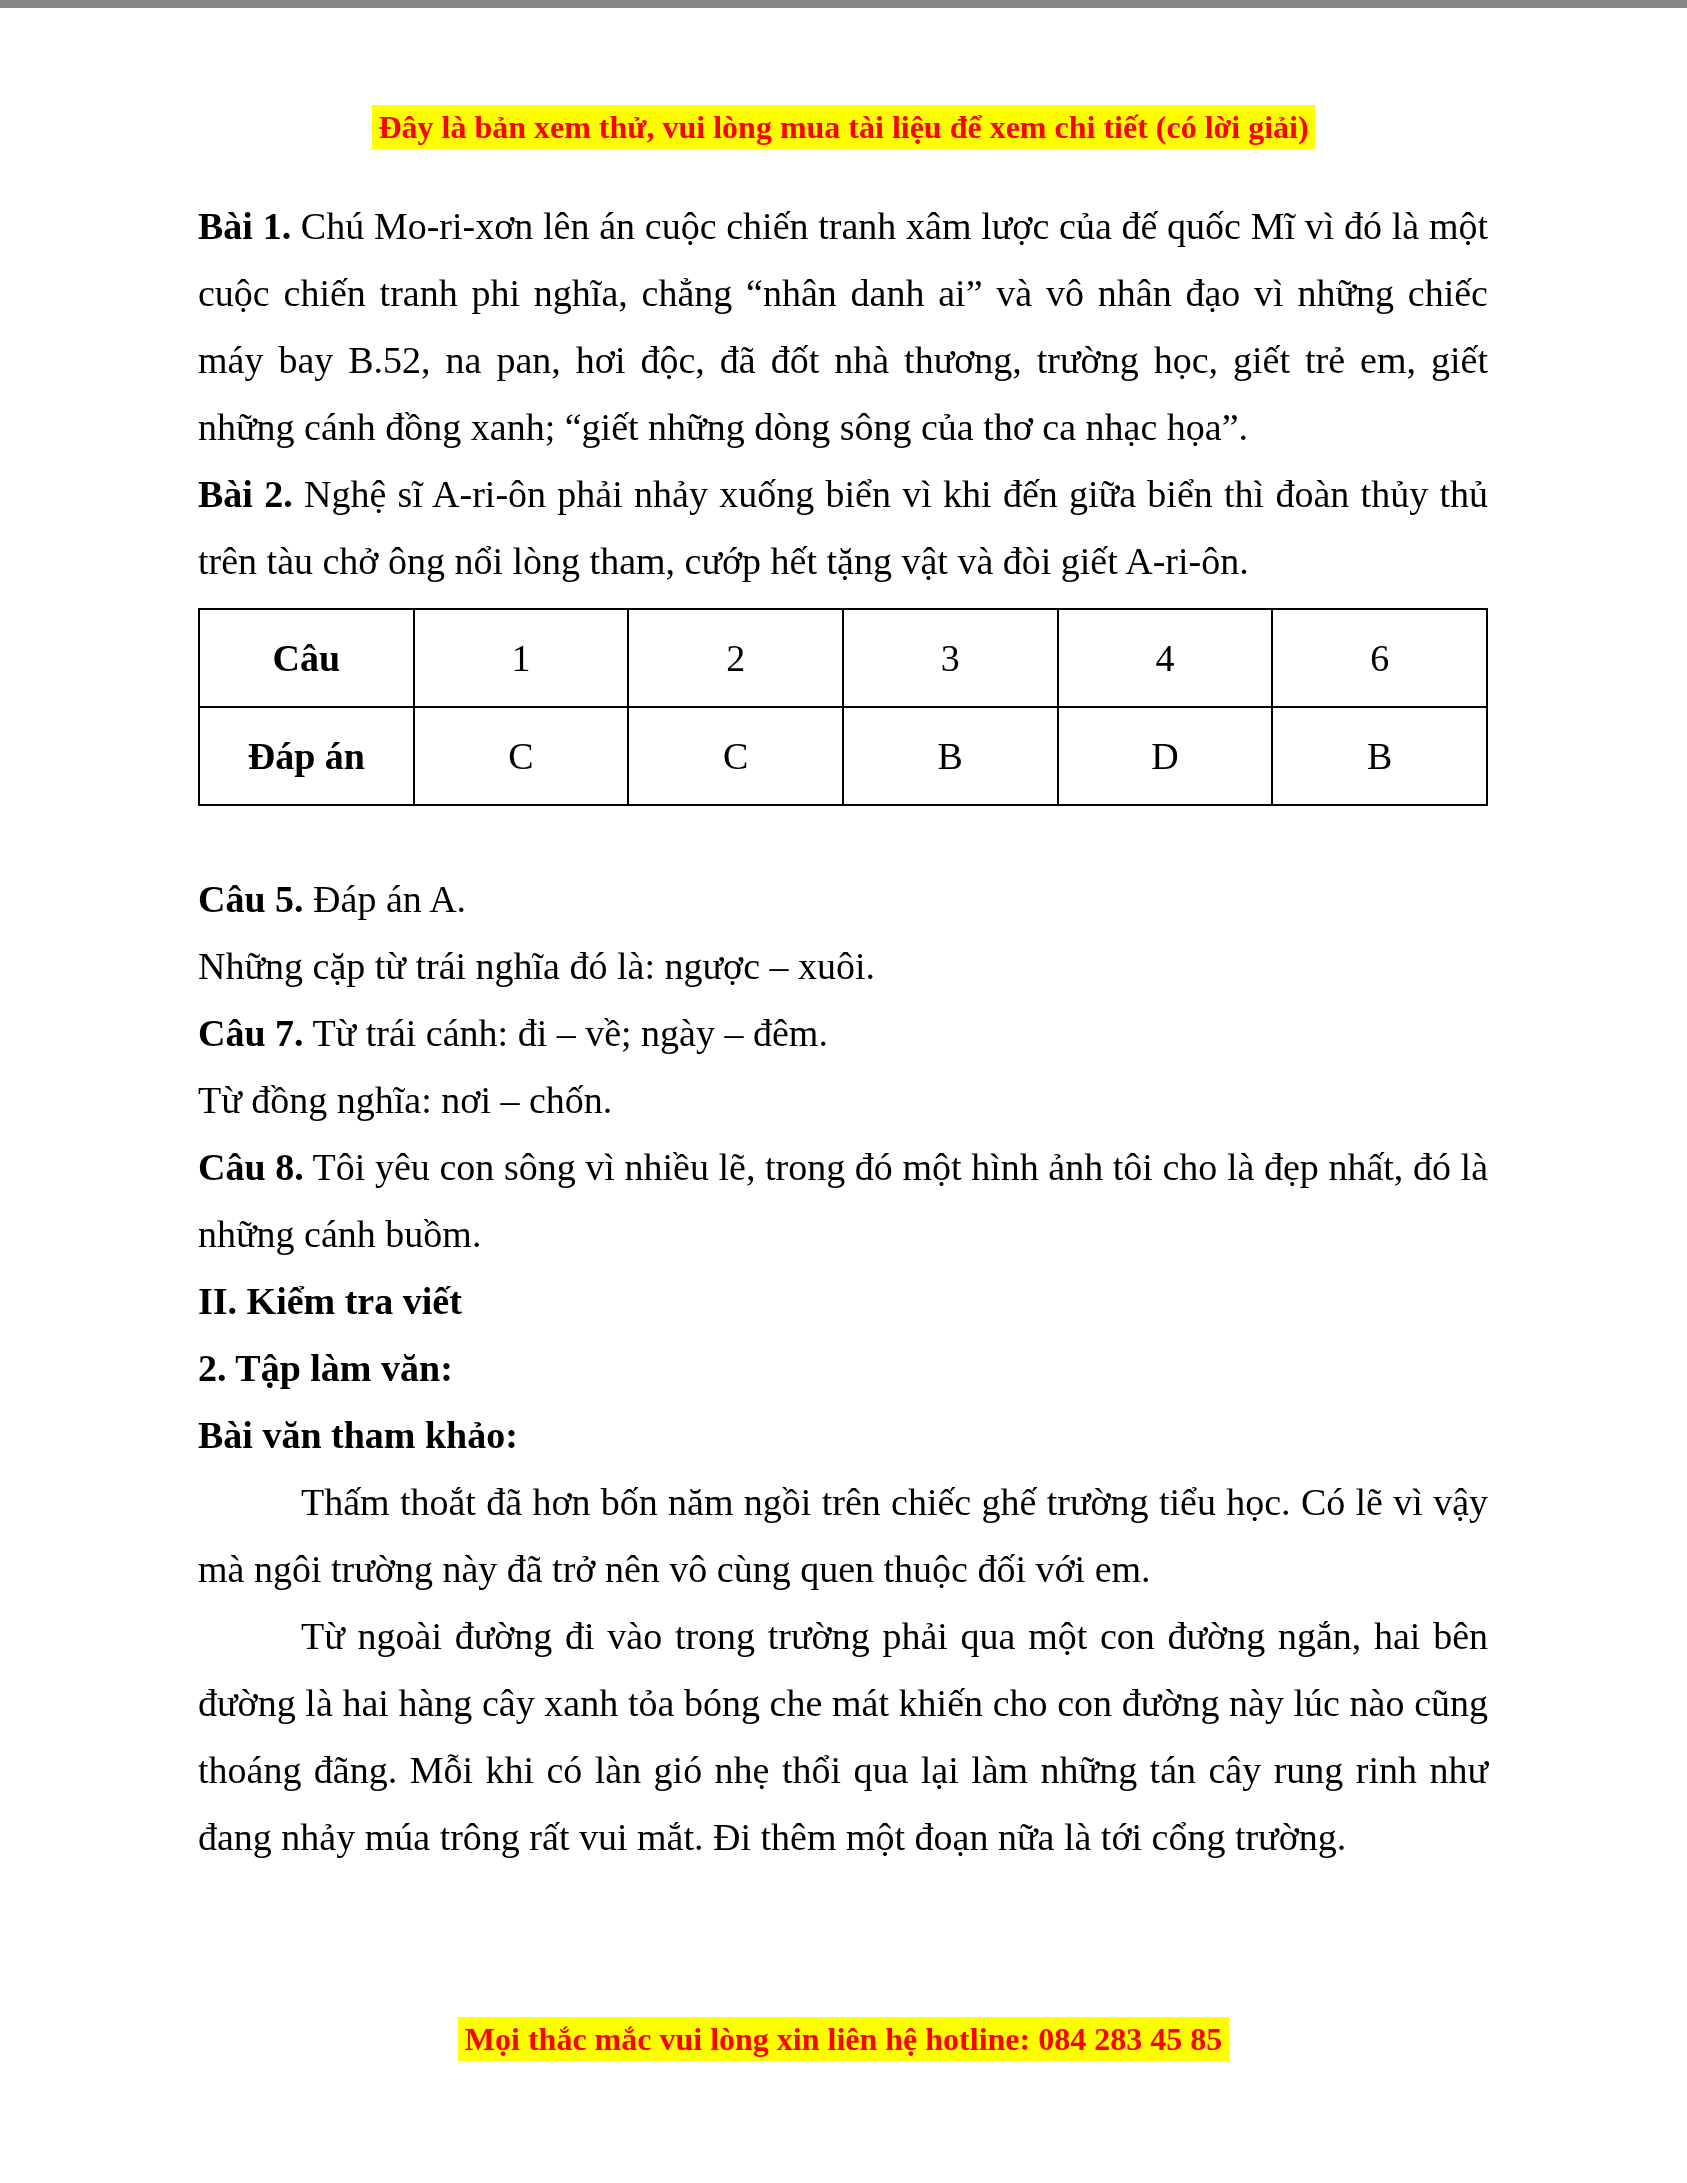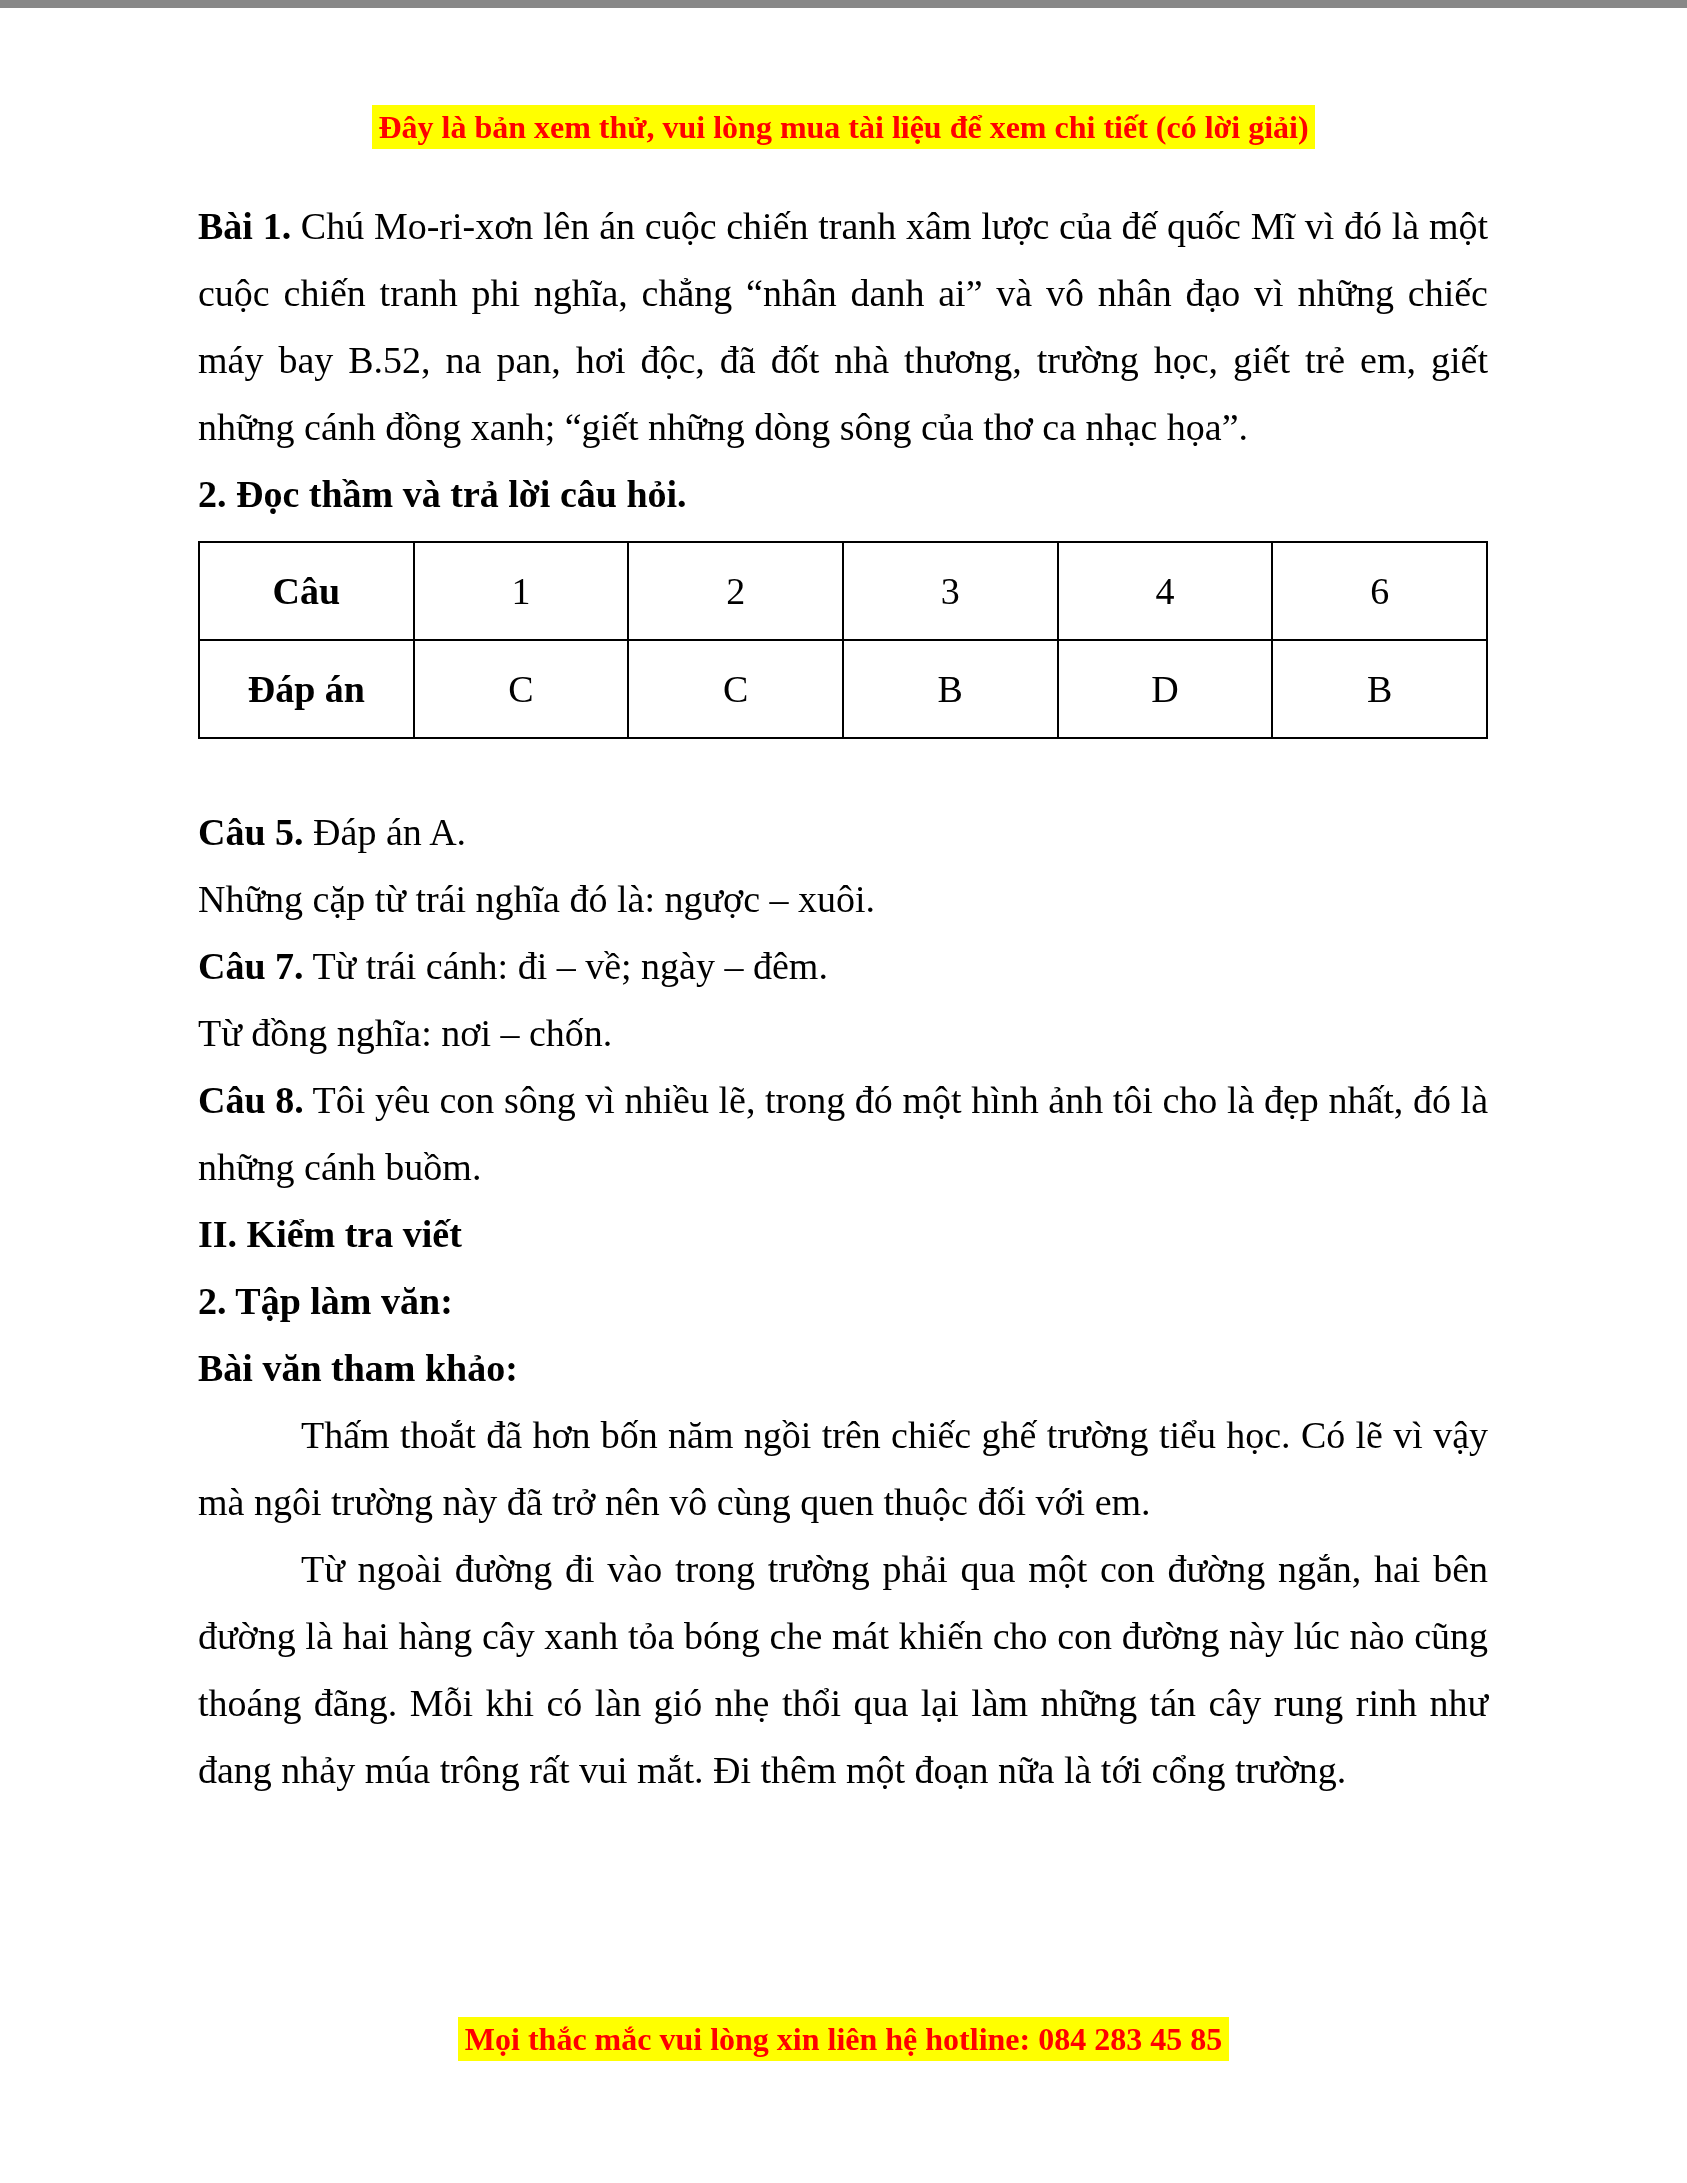"Bài 2. Nghệ sĩ A-ri-ôn" p.para { html: none -> <p><span>Bài 2.</span><span> Nghệ sĩ A-ri-ôn phải nhảy xuống biển vì khi đến giữa biển thì đoàn thủy thủ trên tàu chở ông nổi lòng tham, cướp hết tặng vật và đòi giết A-ri-ôn.</span></p> }
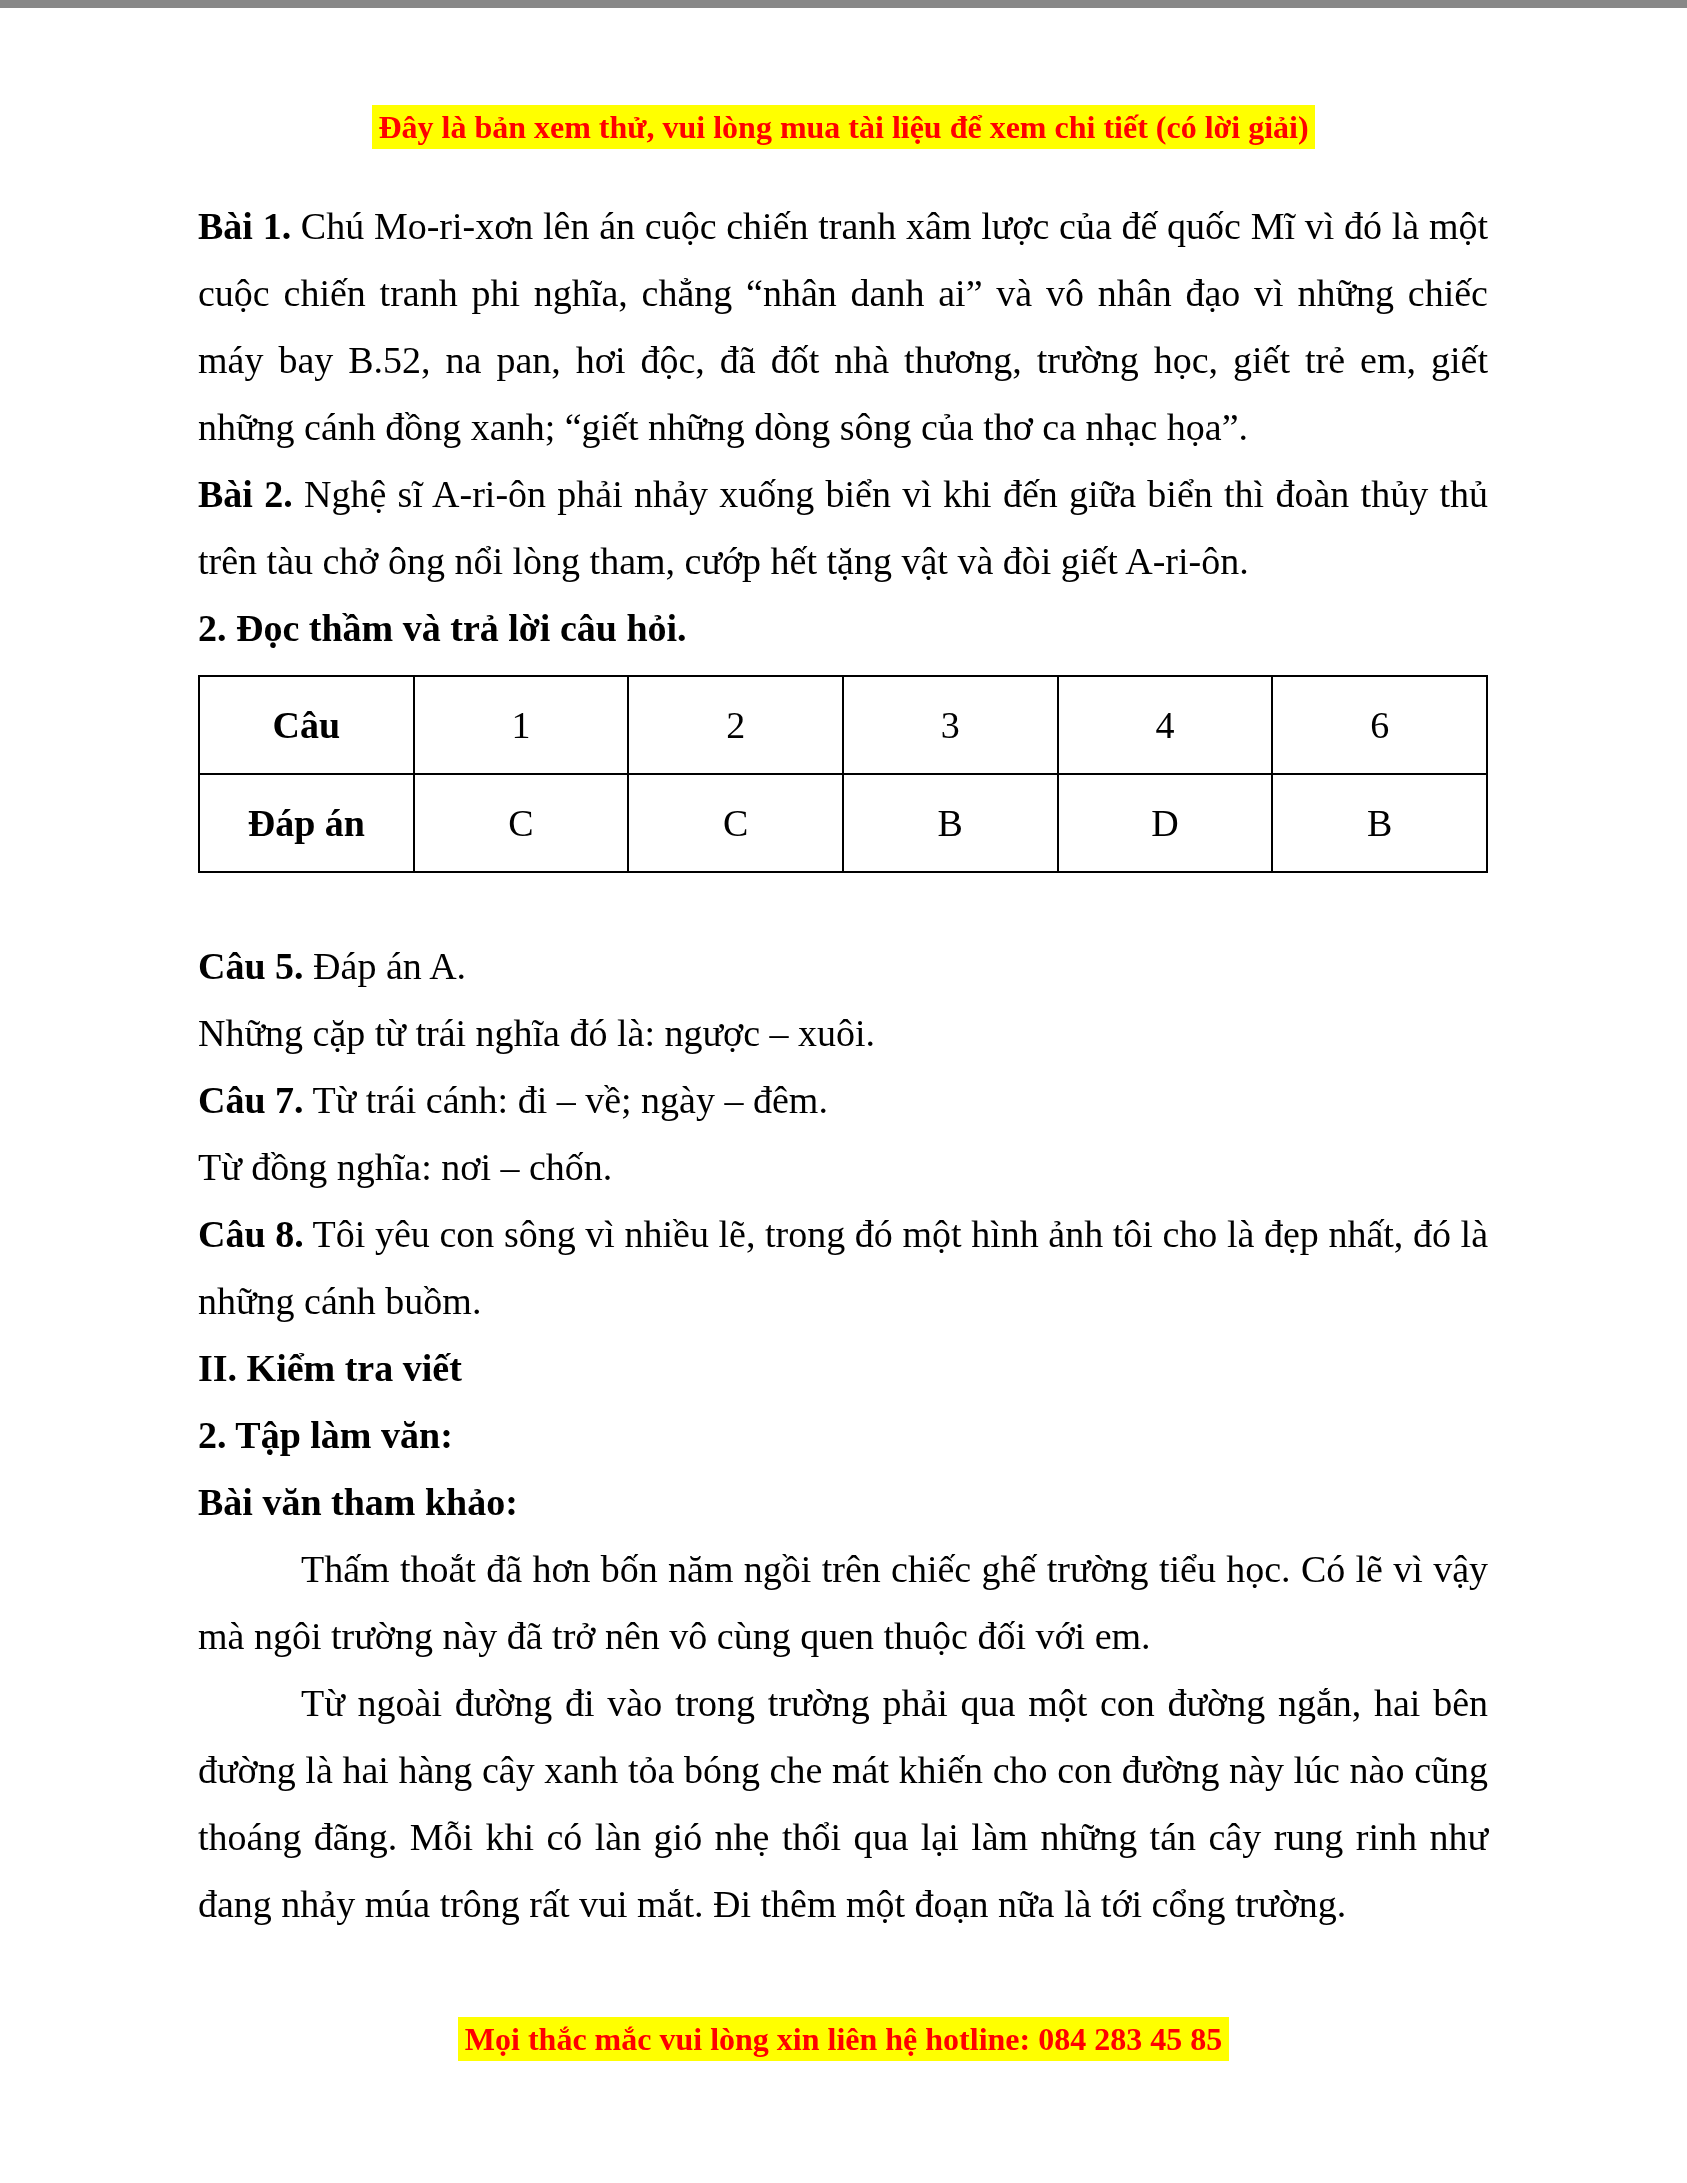"2. Đọc thầm và trả" p.heading { html: <p>2. Đọc thầm và trả lời câu hỏi.</p> -> none }
